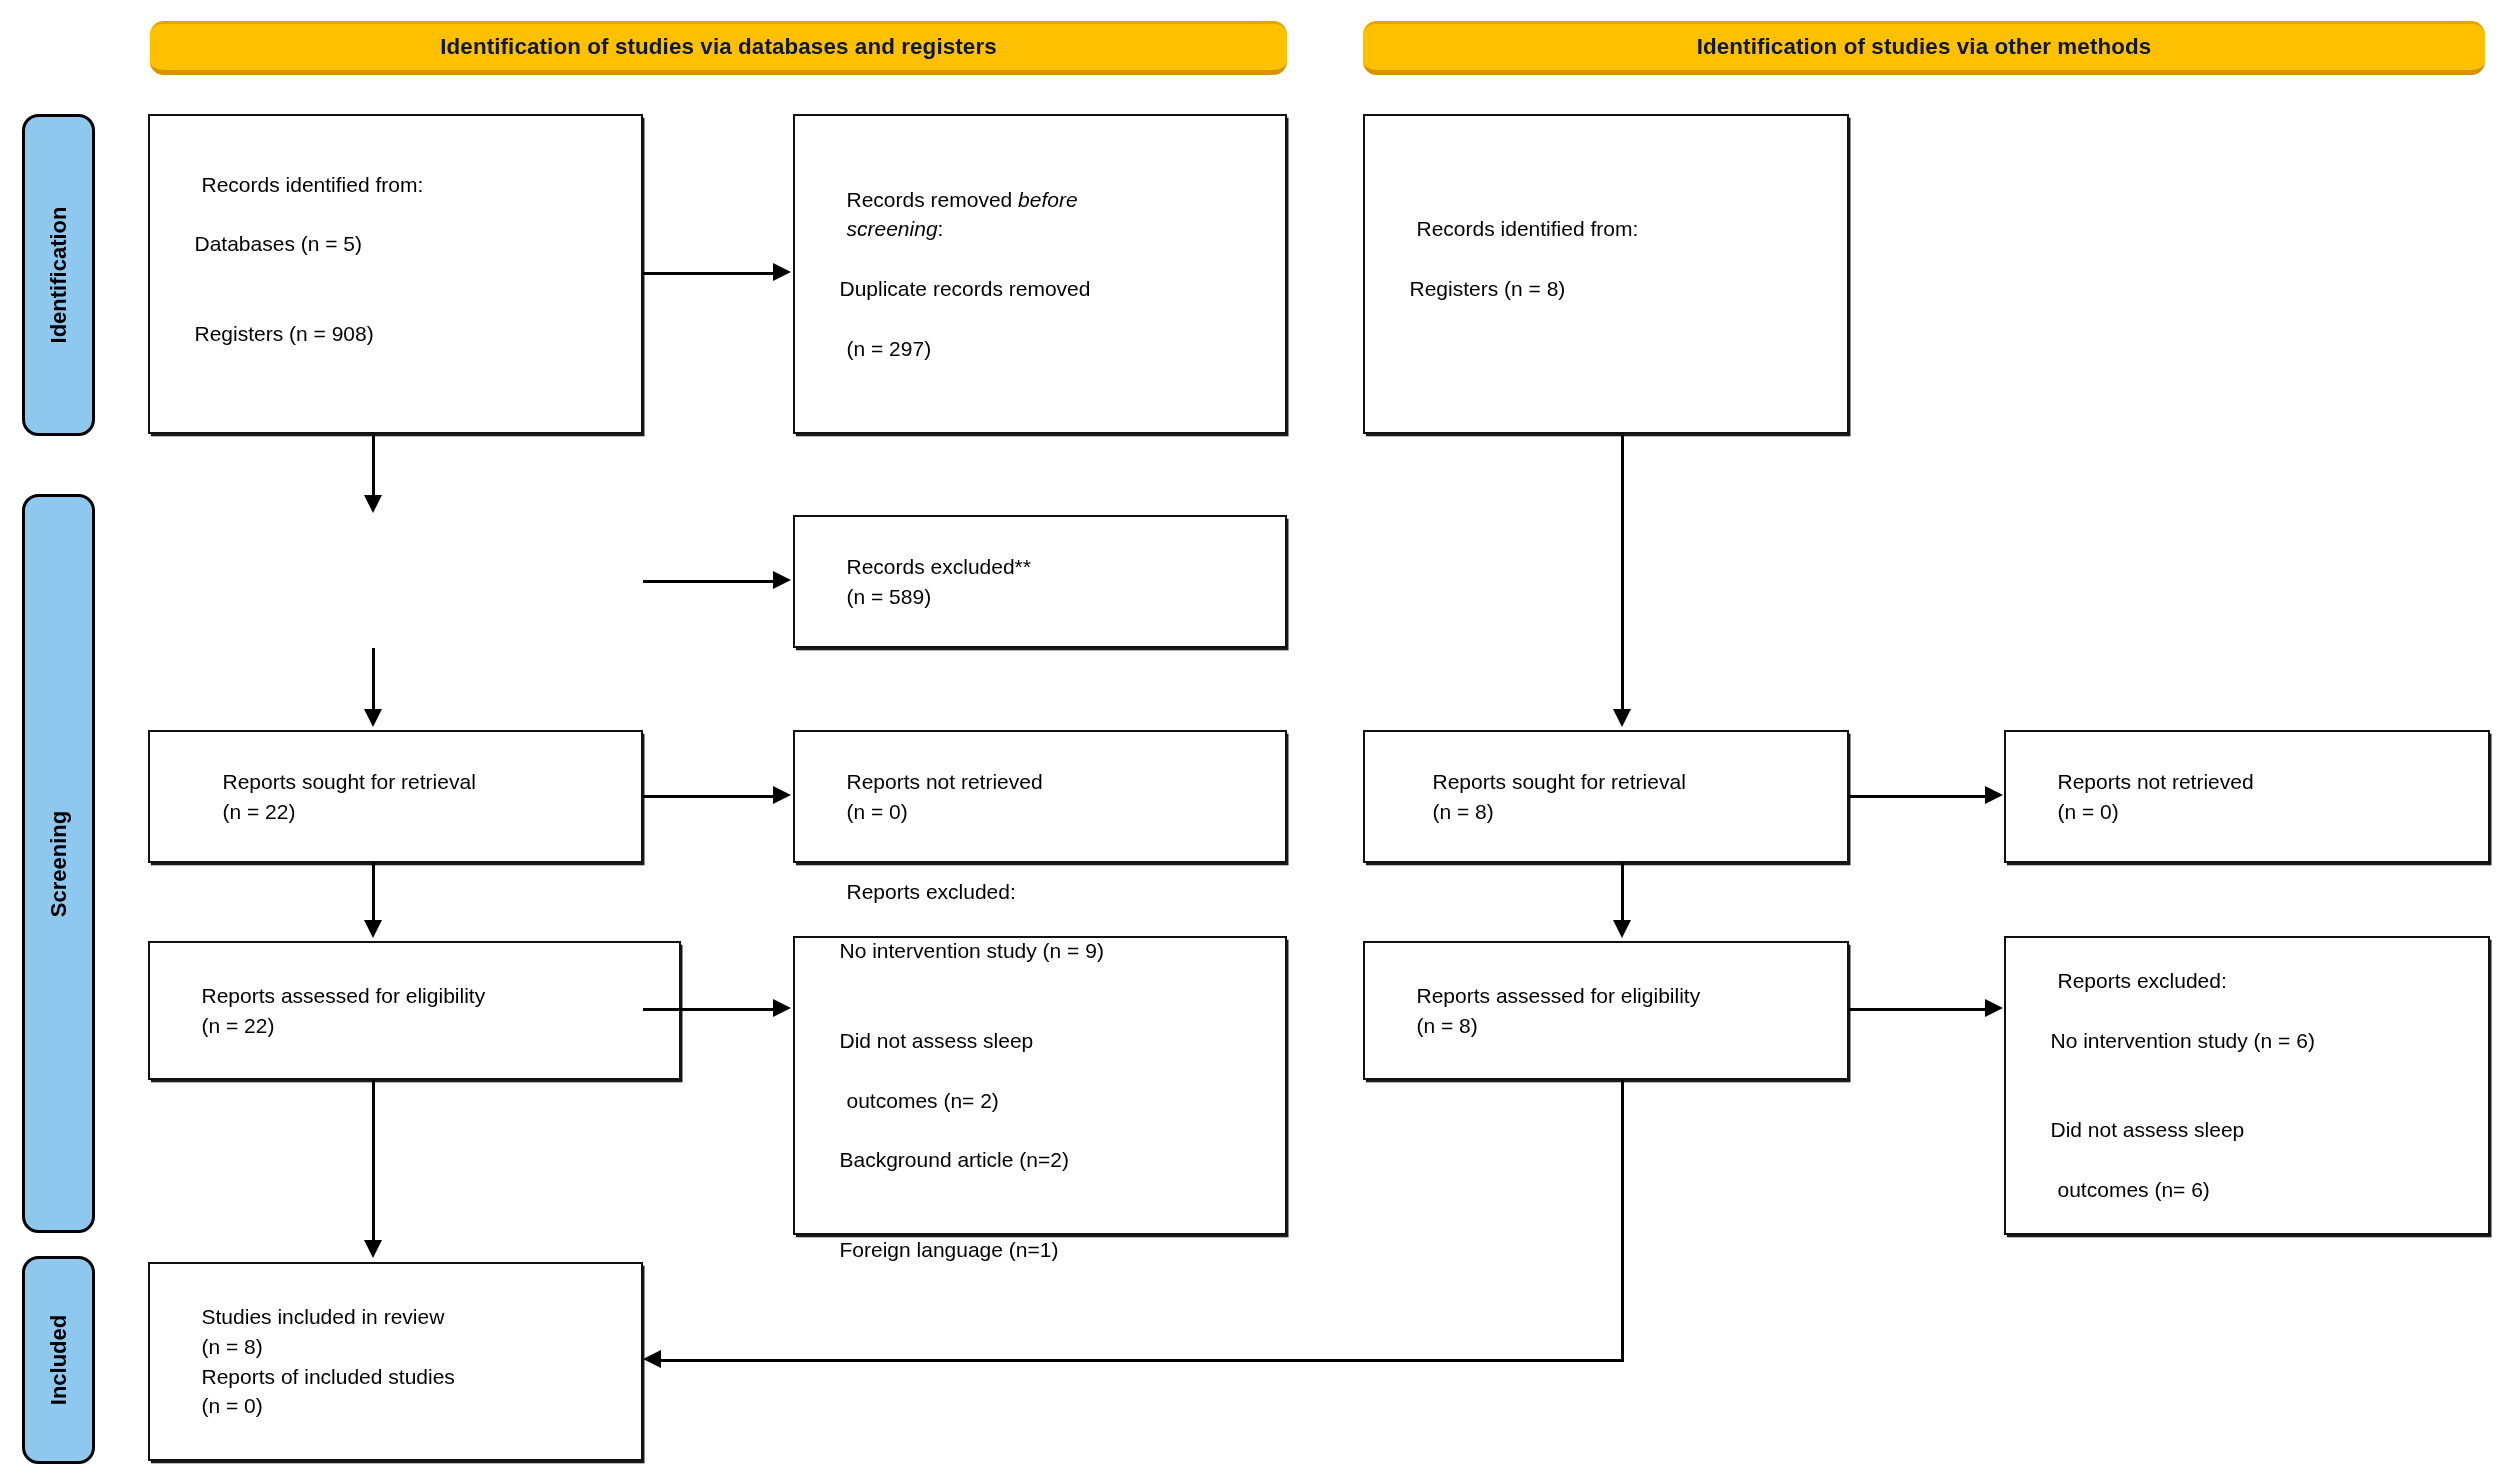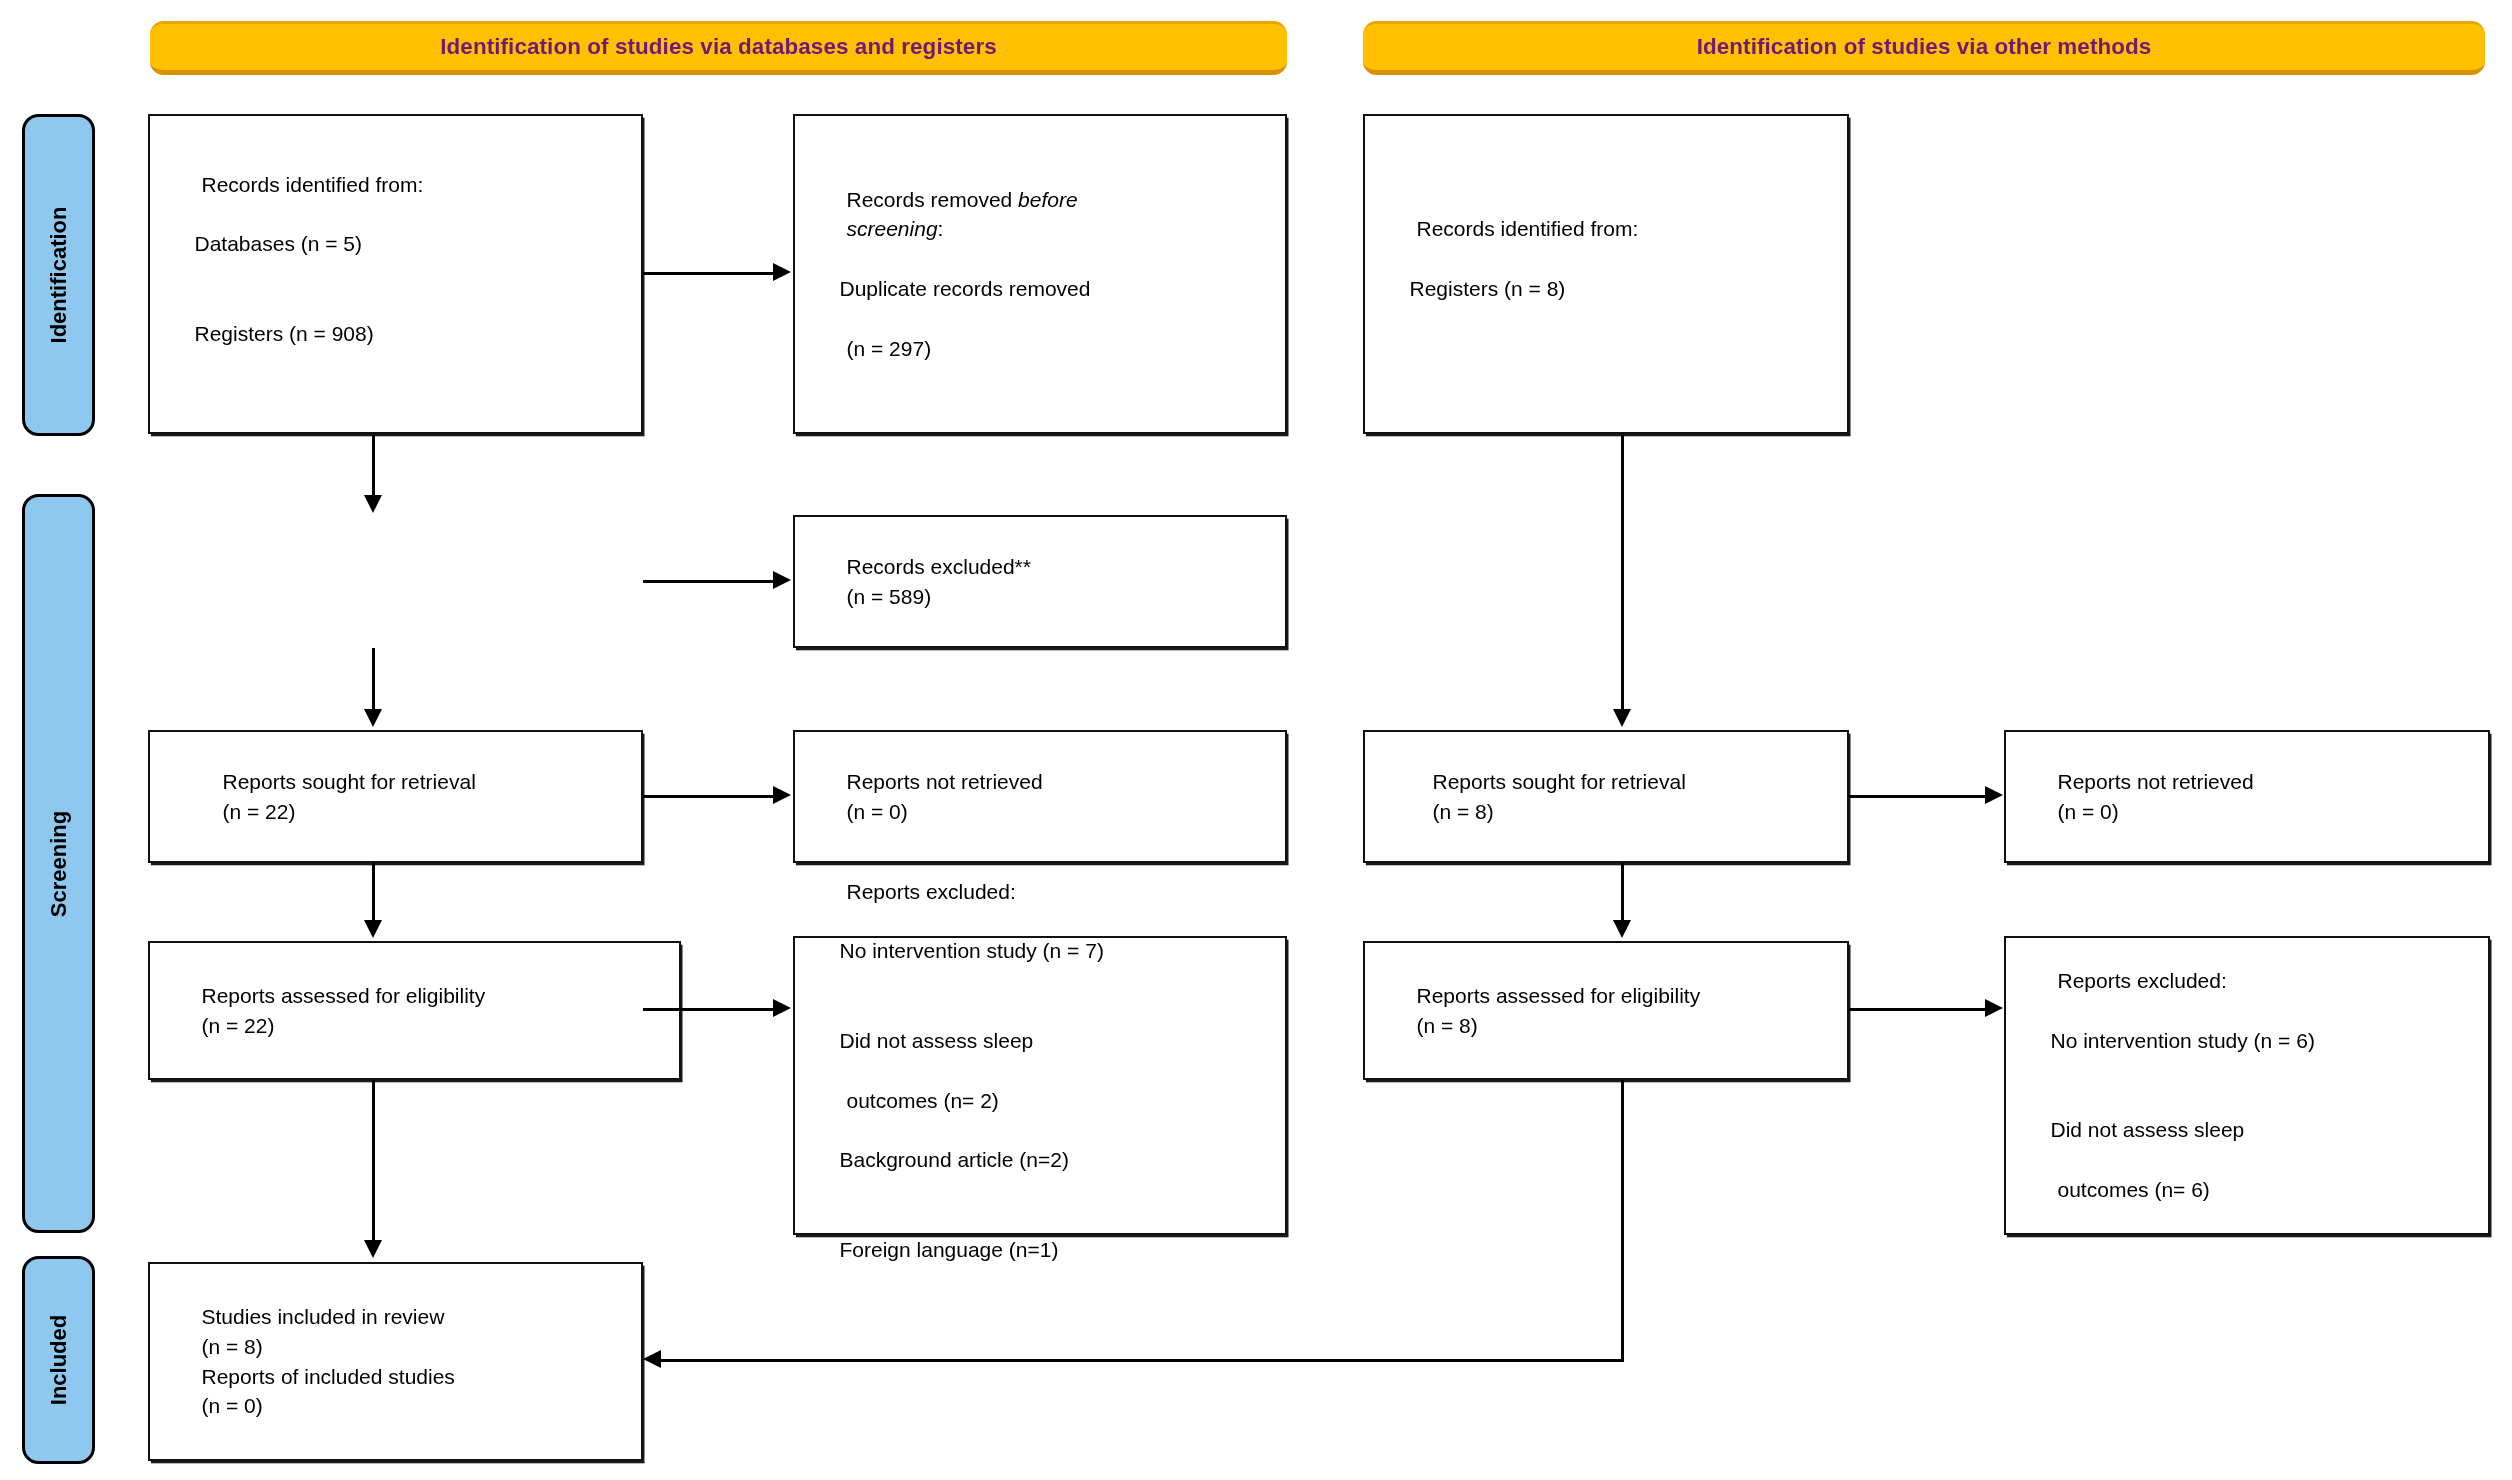"Identification of studies via databases" .phase-header { color: #701a75 -> #0f172a }
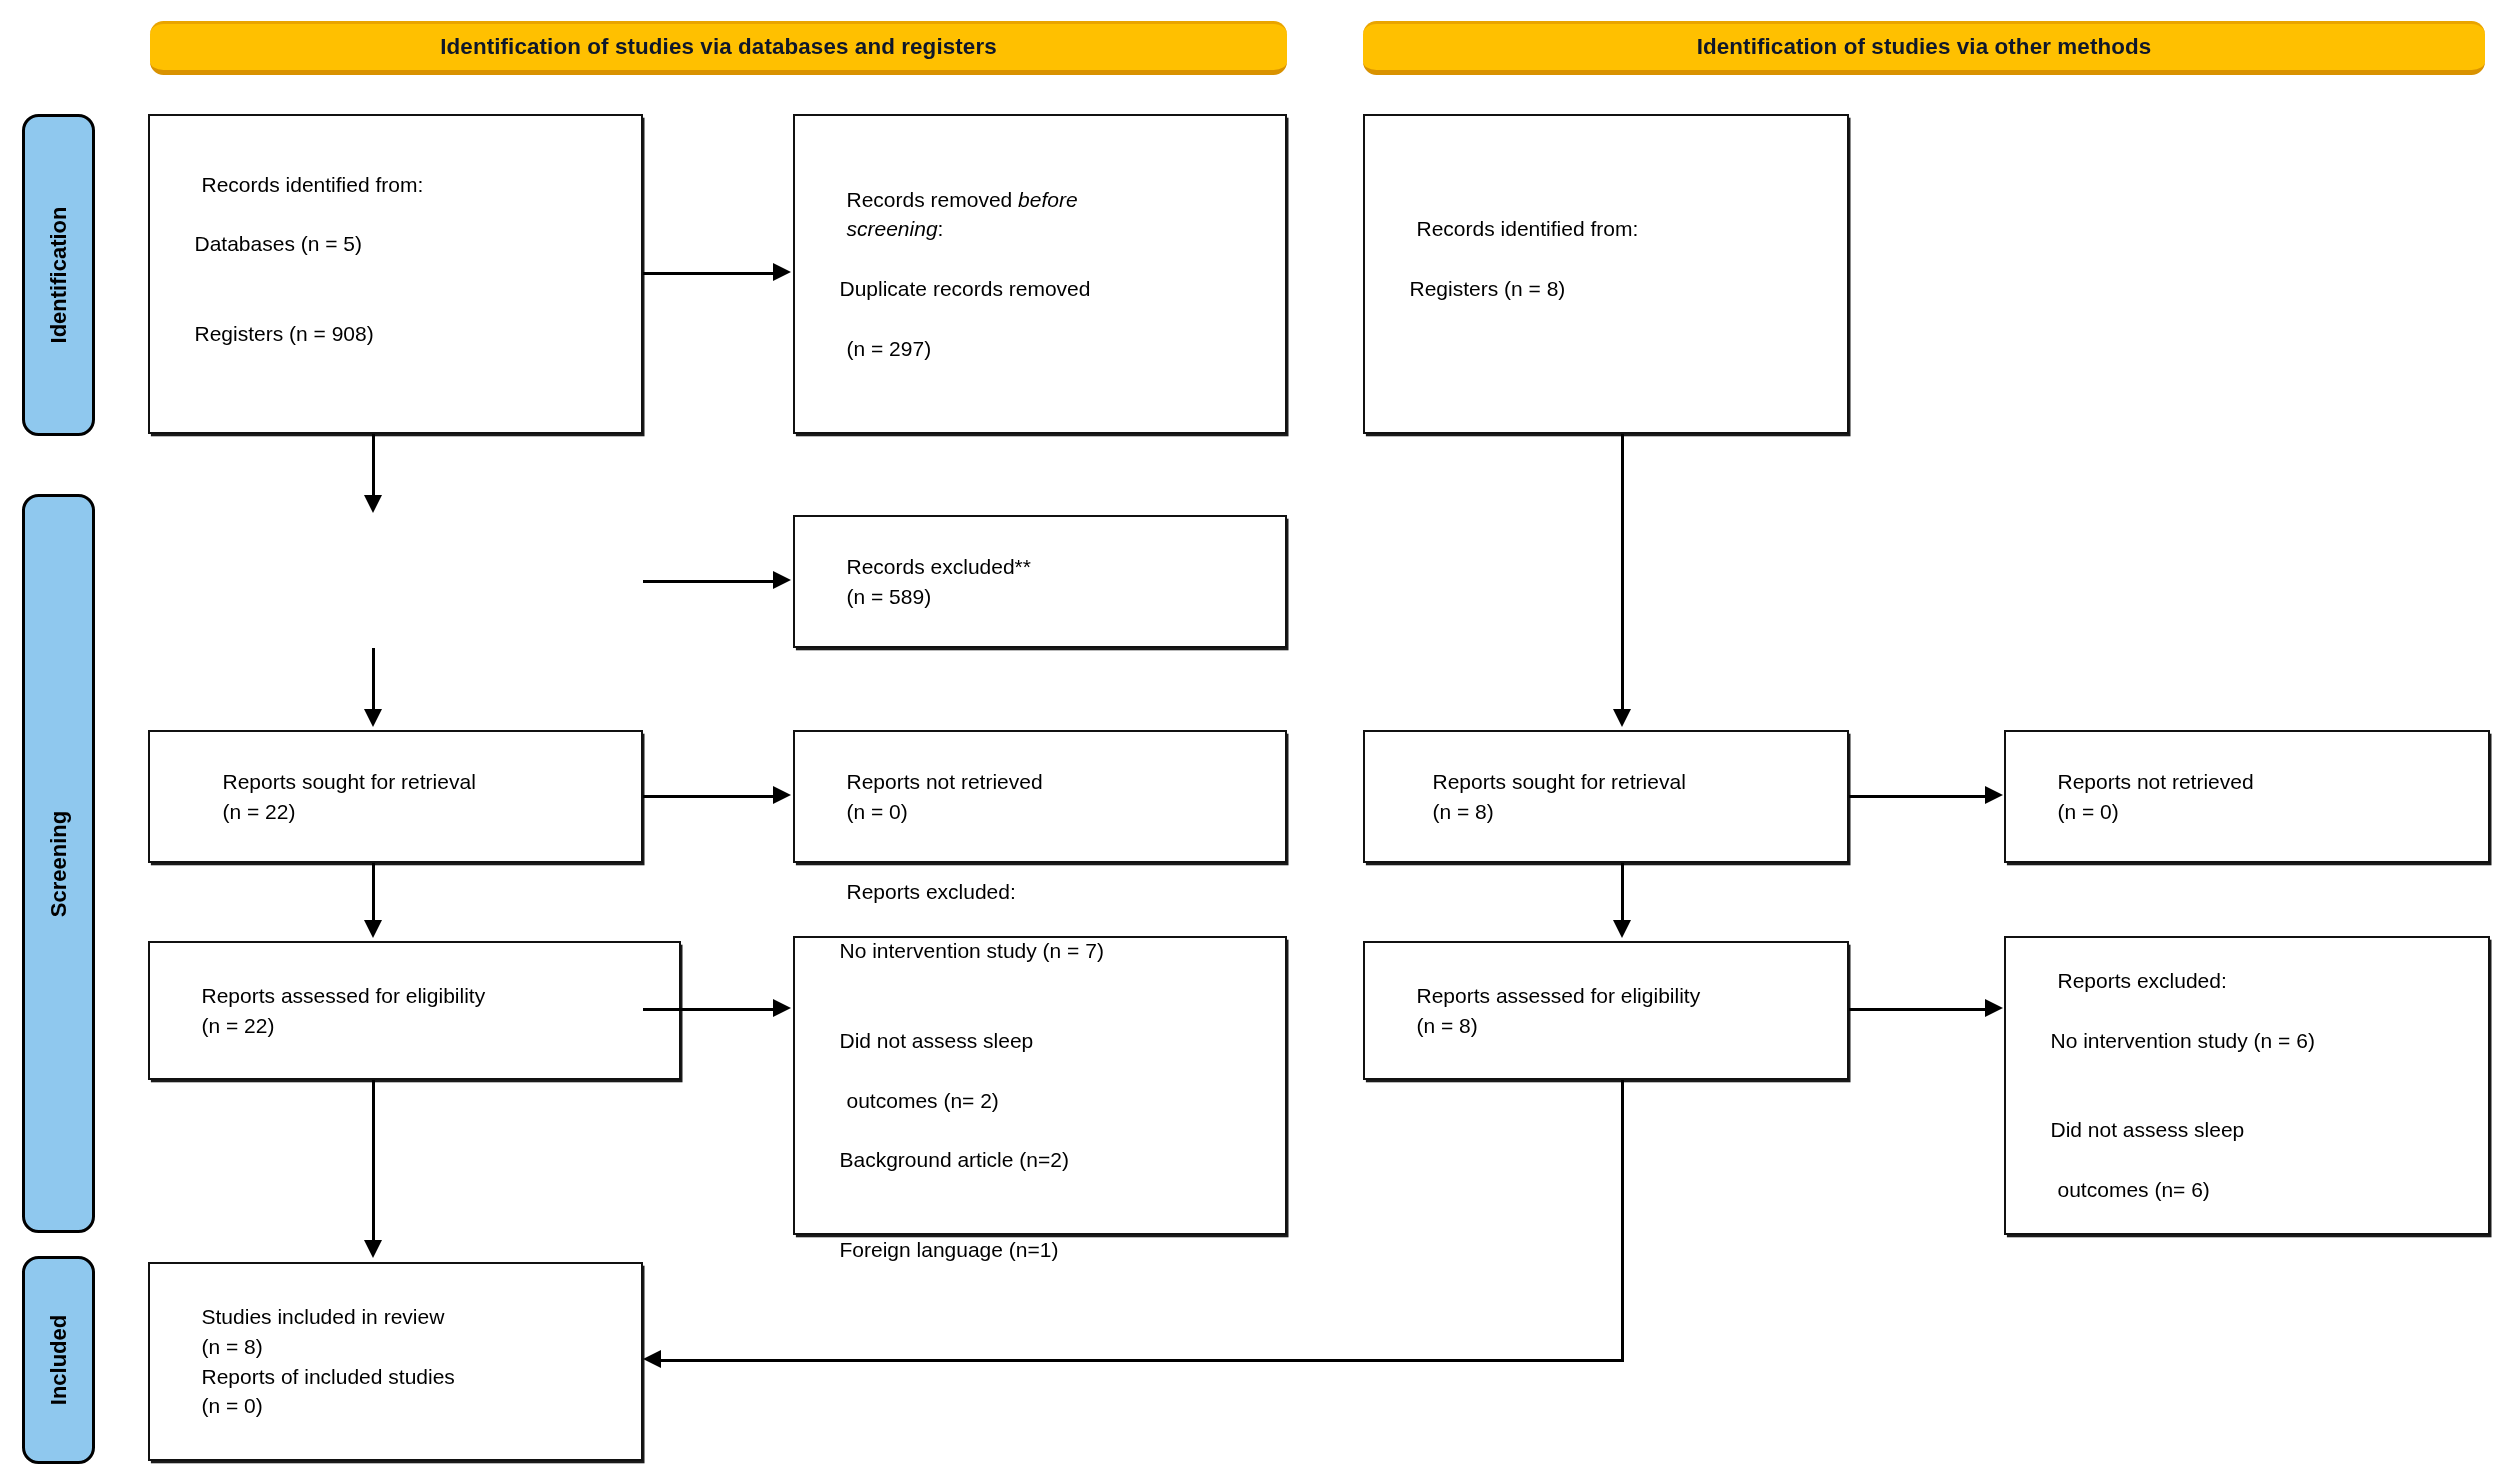"No intervention study (n = 7)" span.ind { text: 7 -> 9 }
